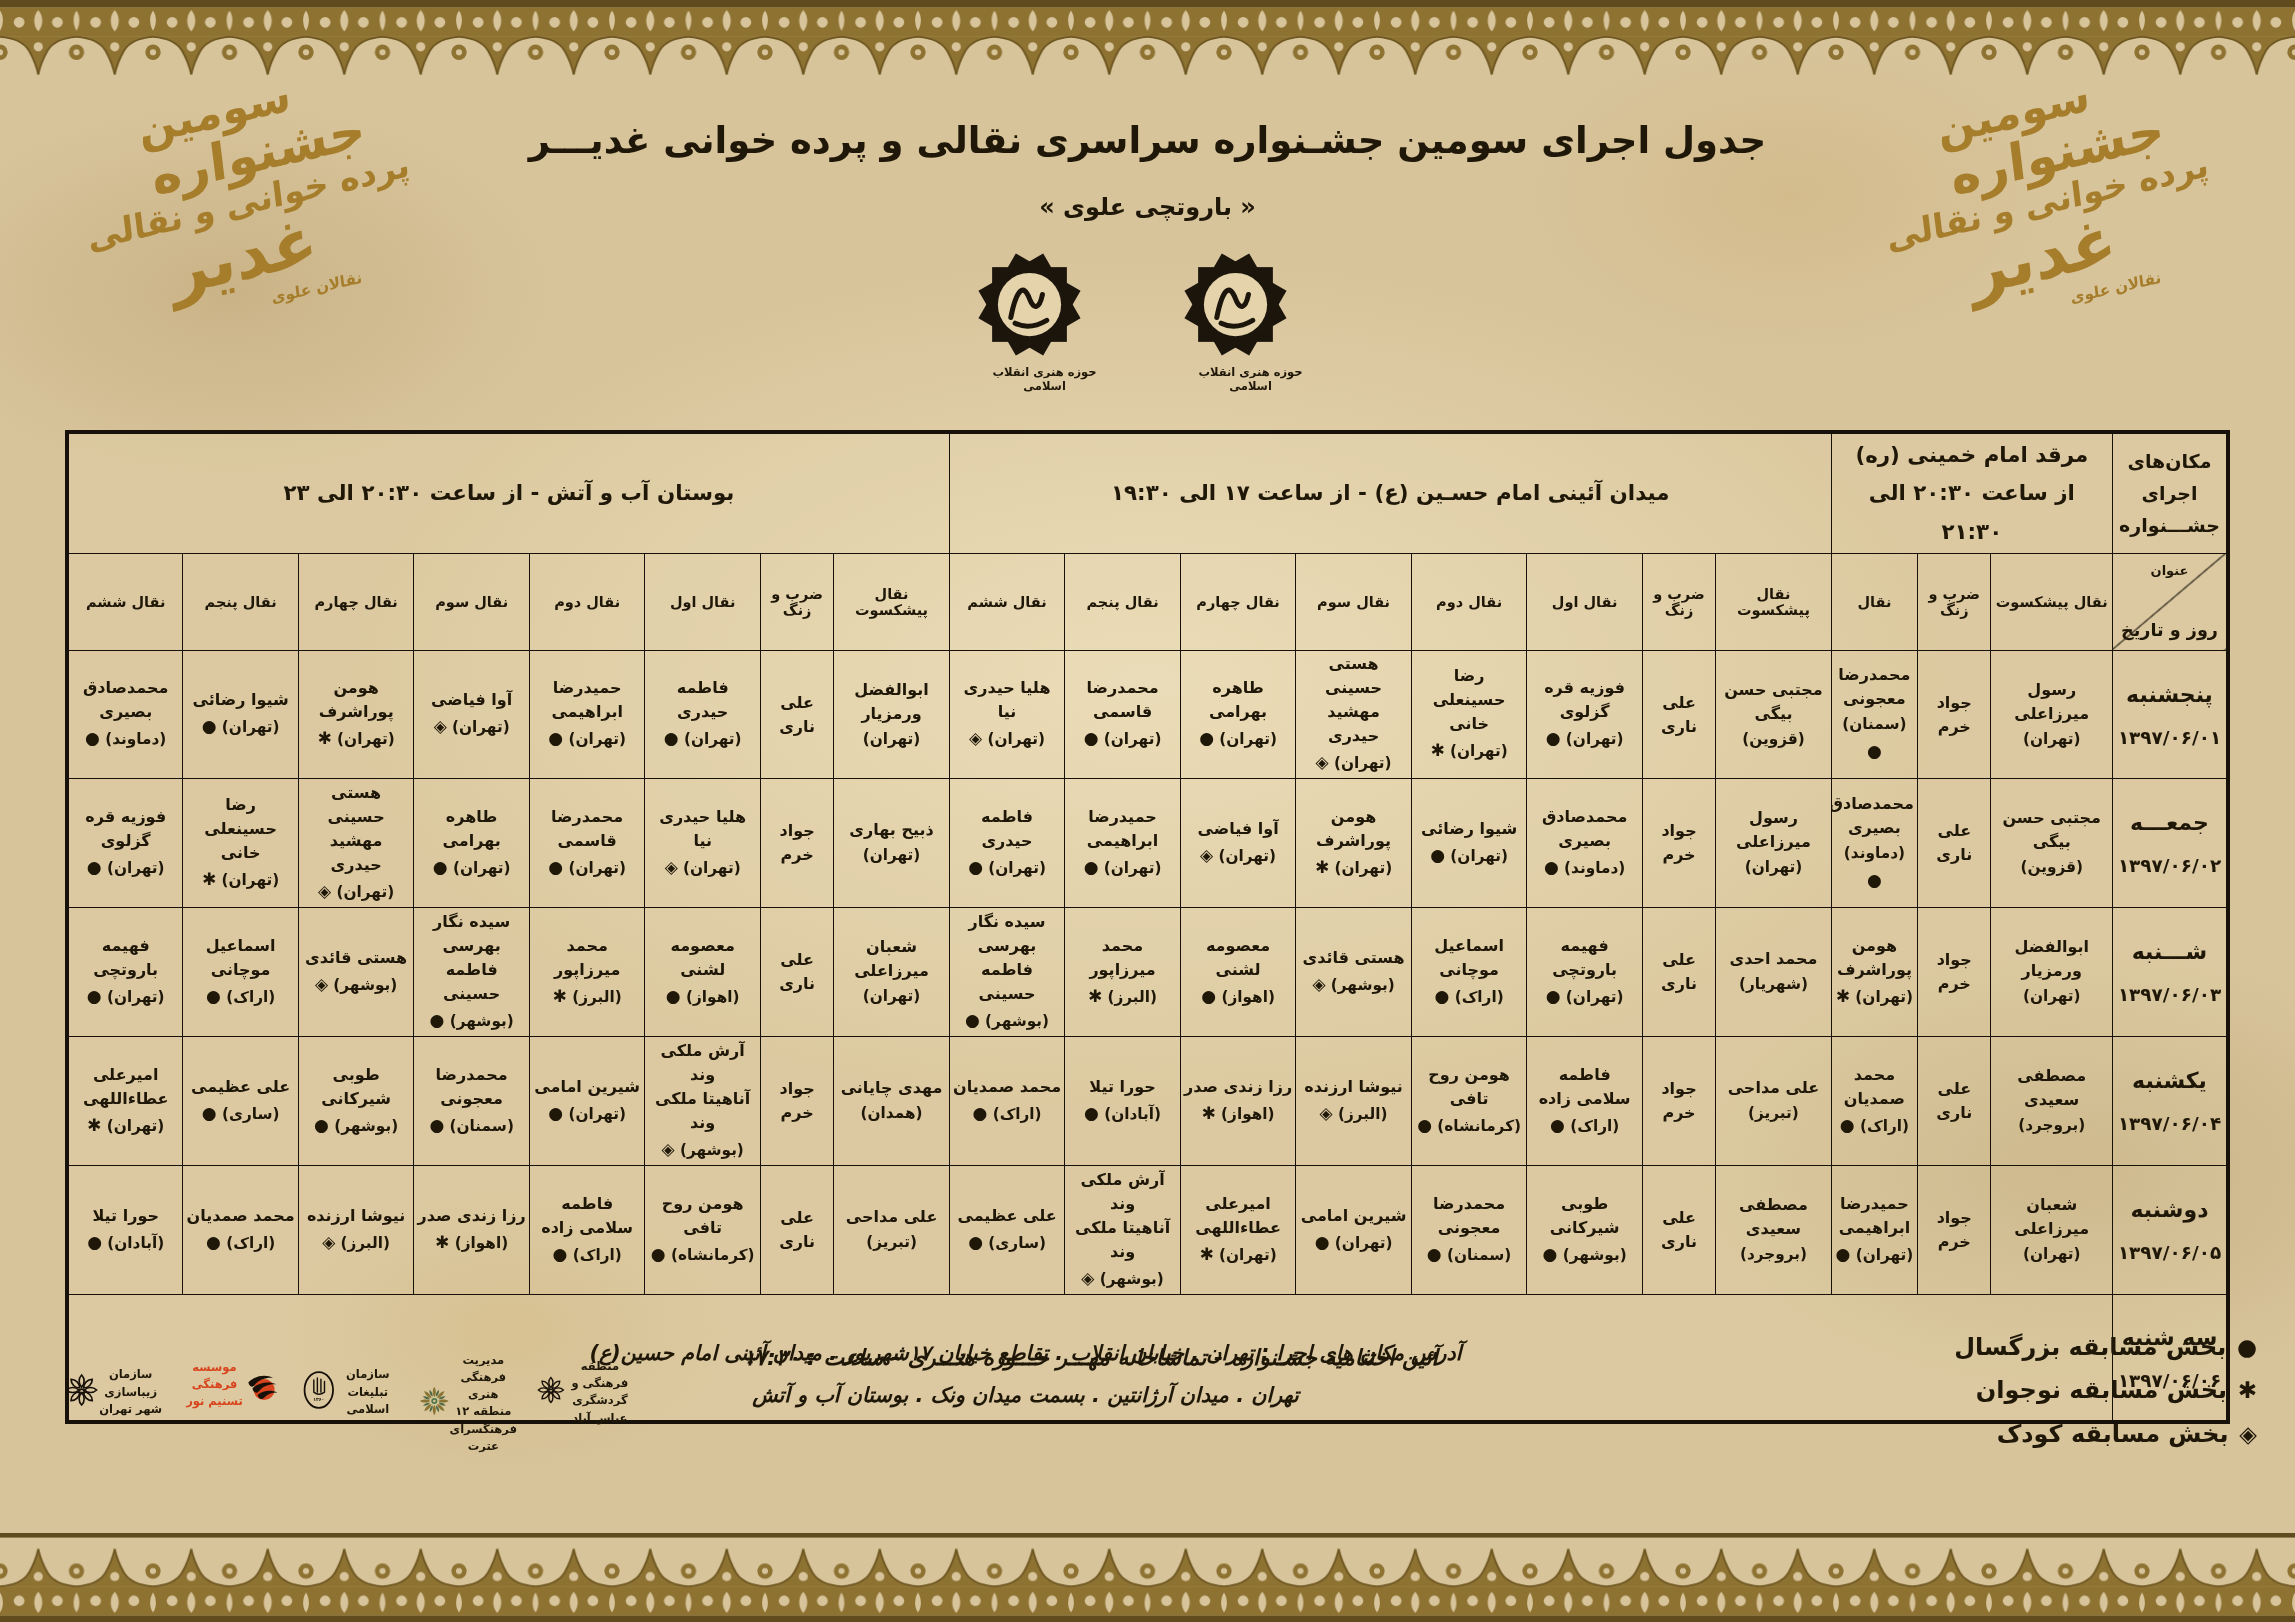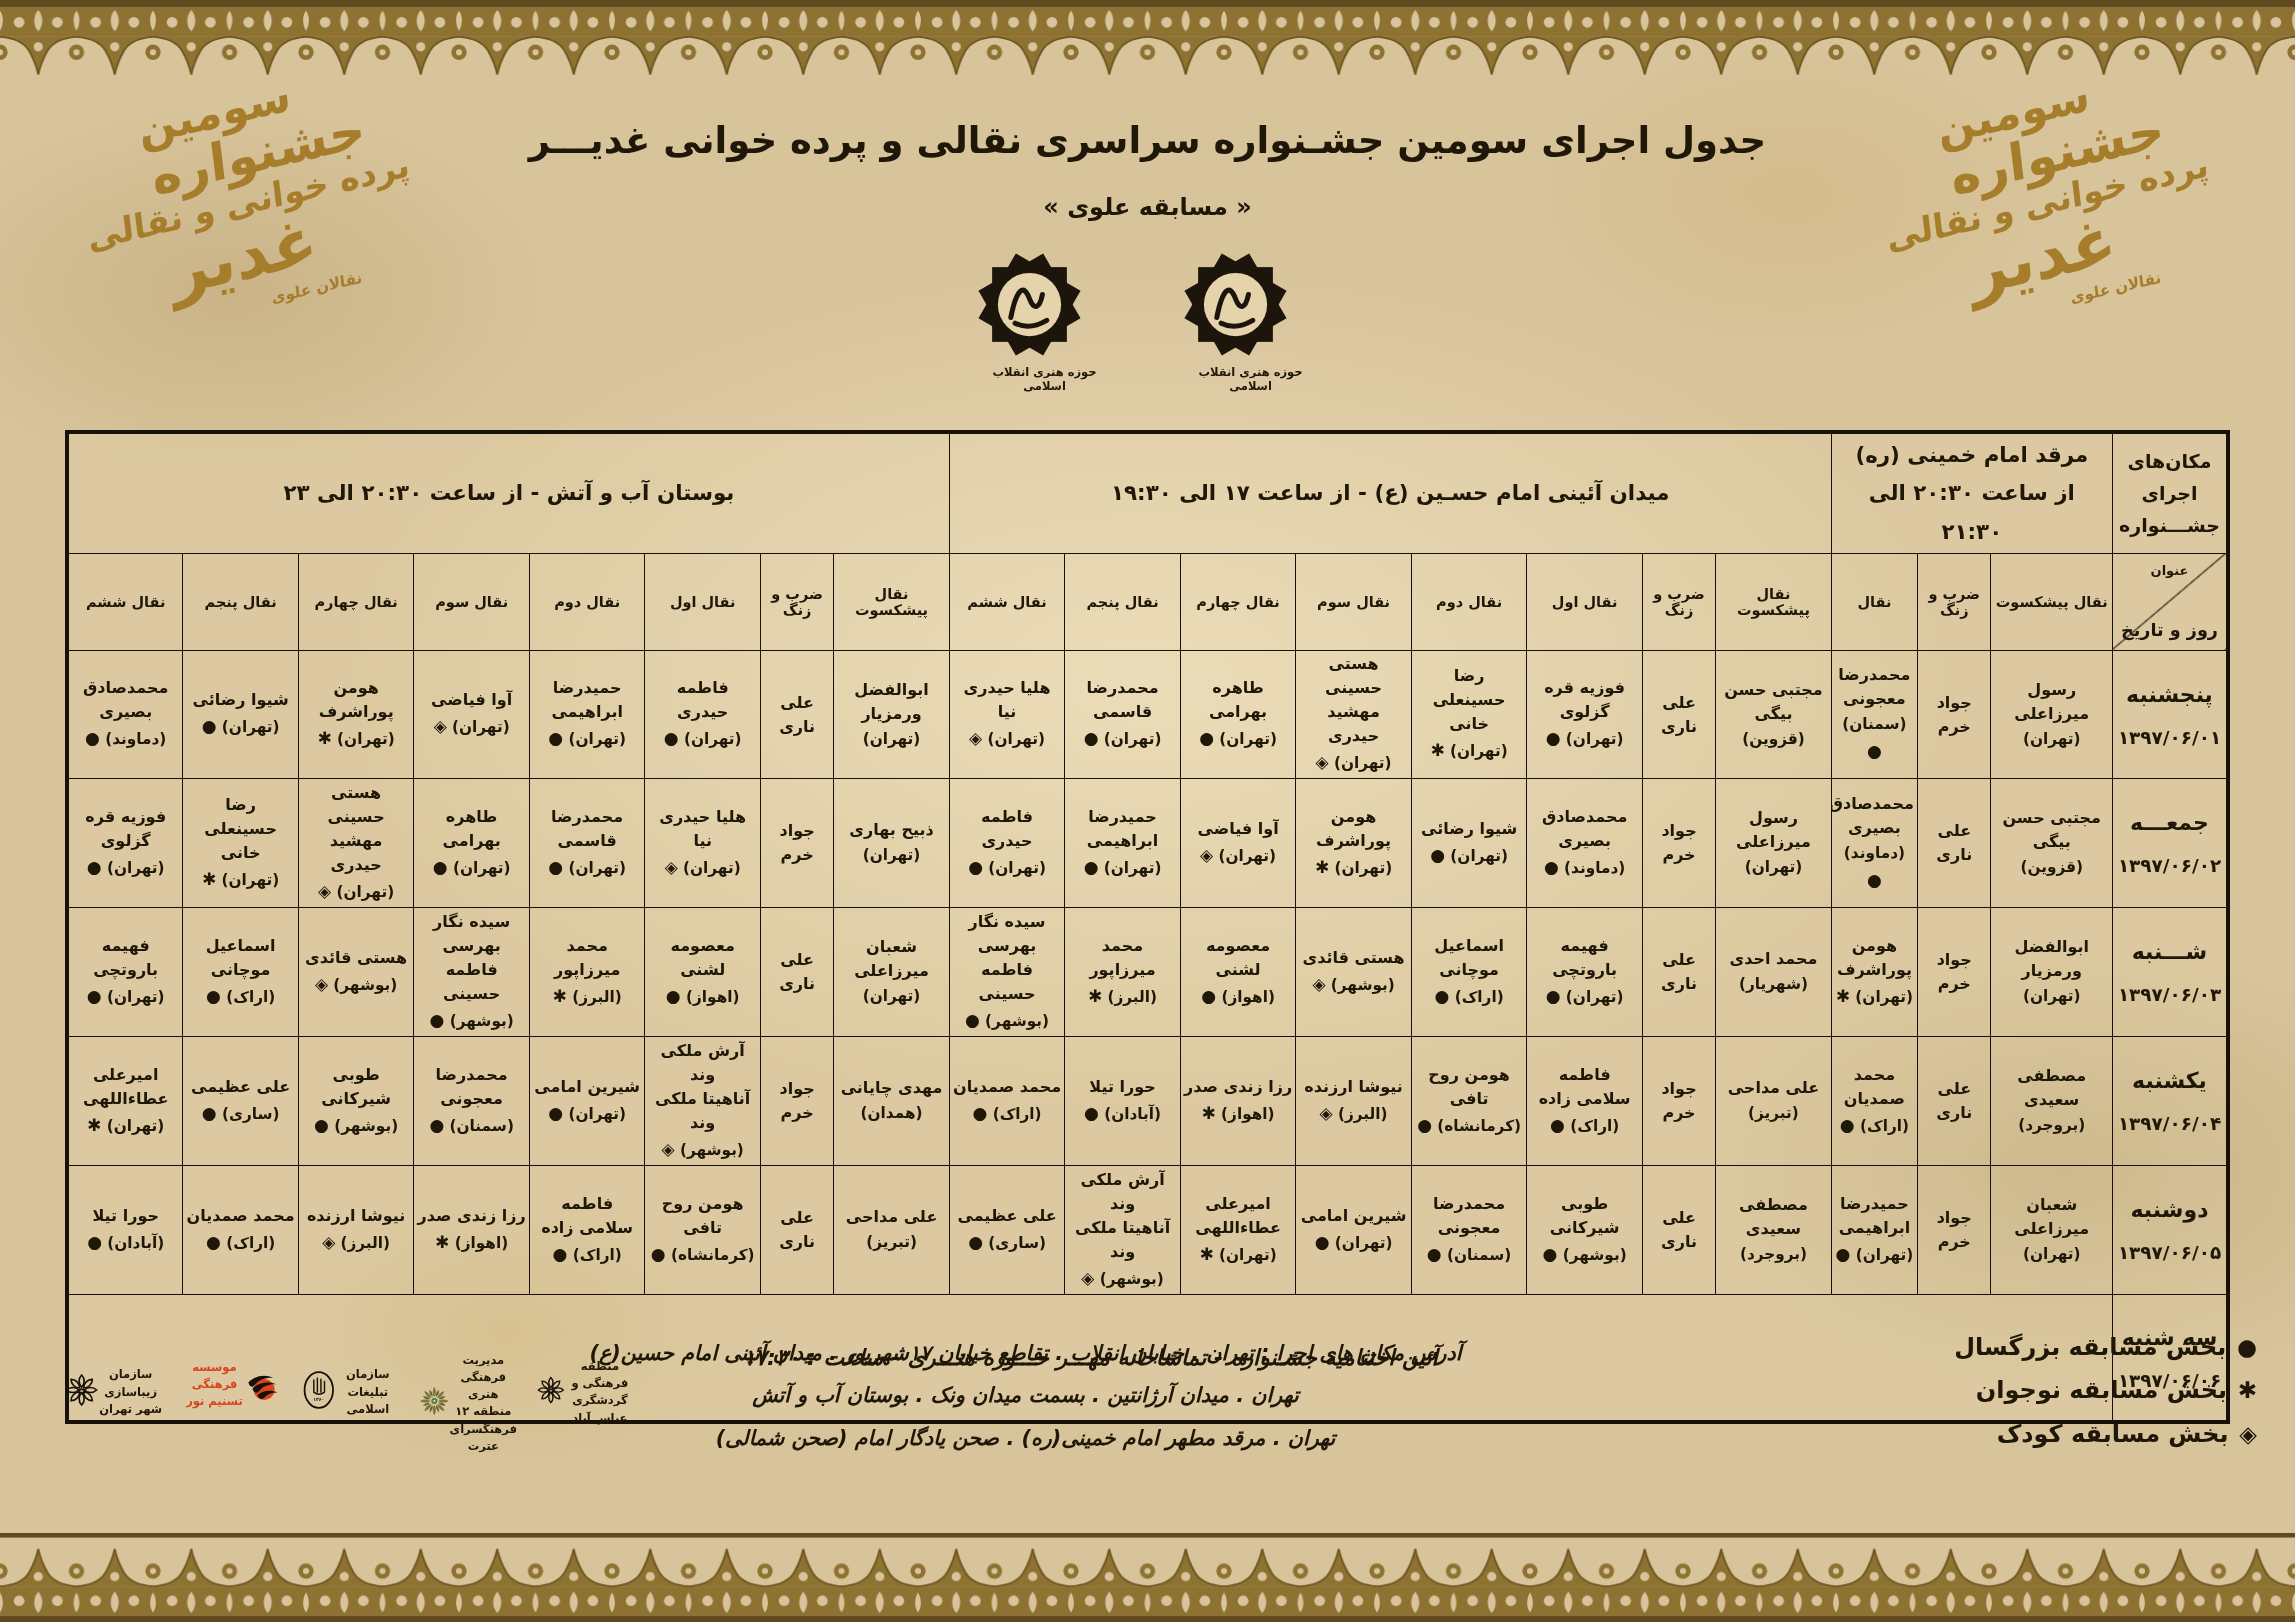"« مسابقه علوی »" div.subtitle { text: مسابقه -> باروتچی }
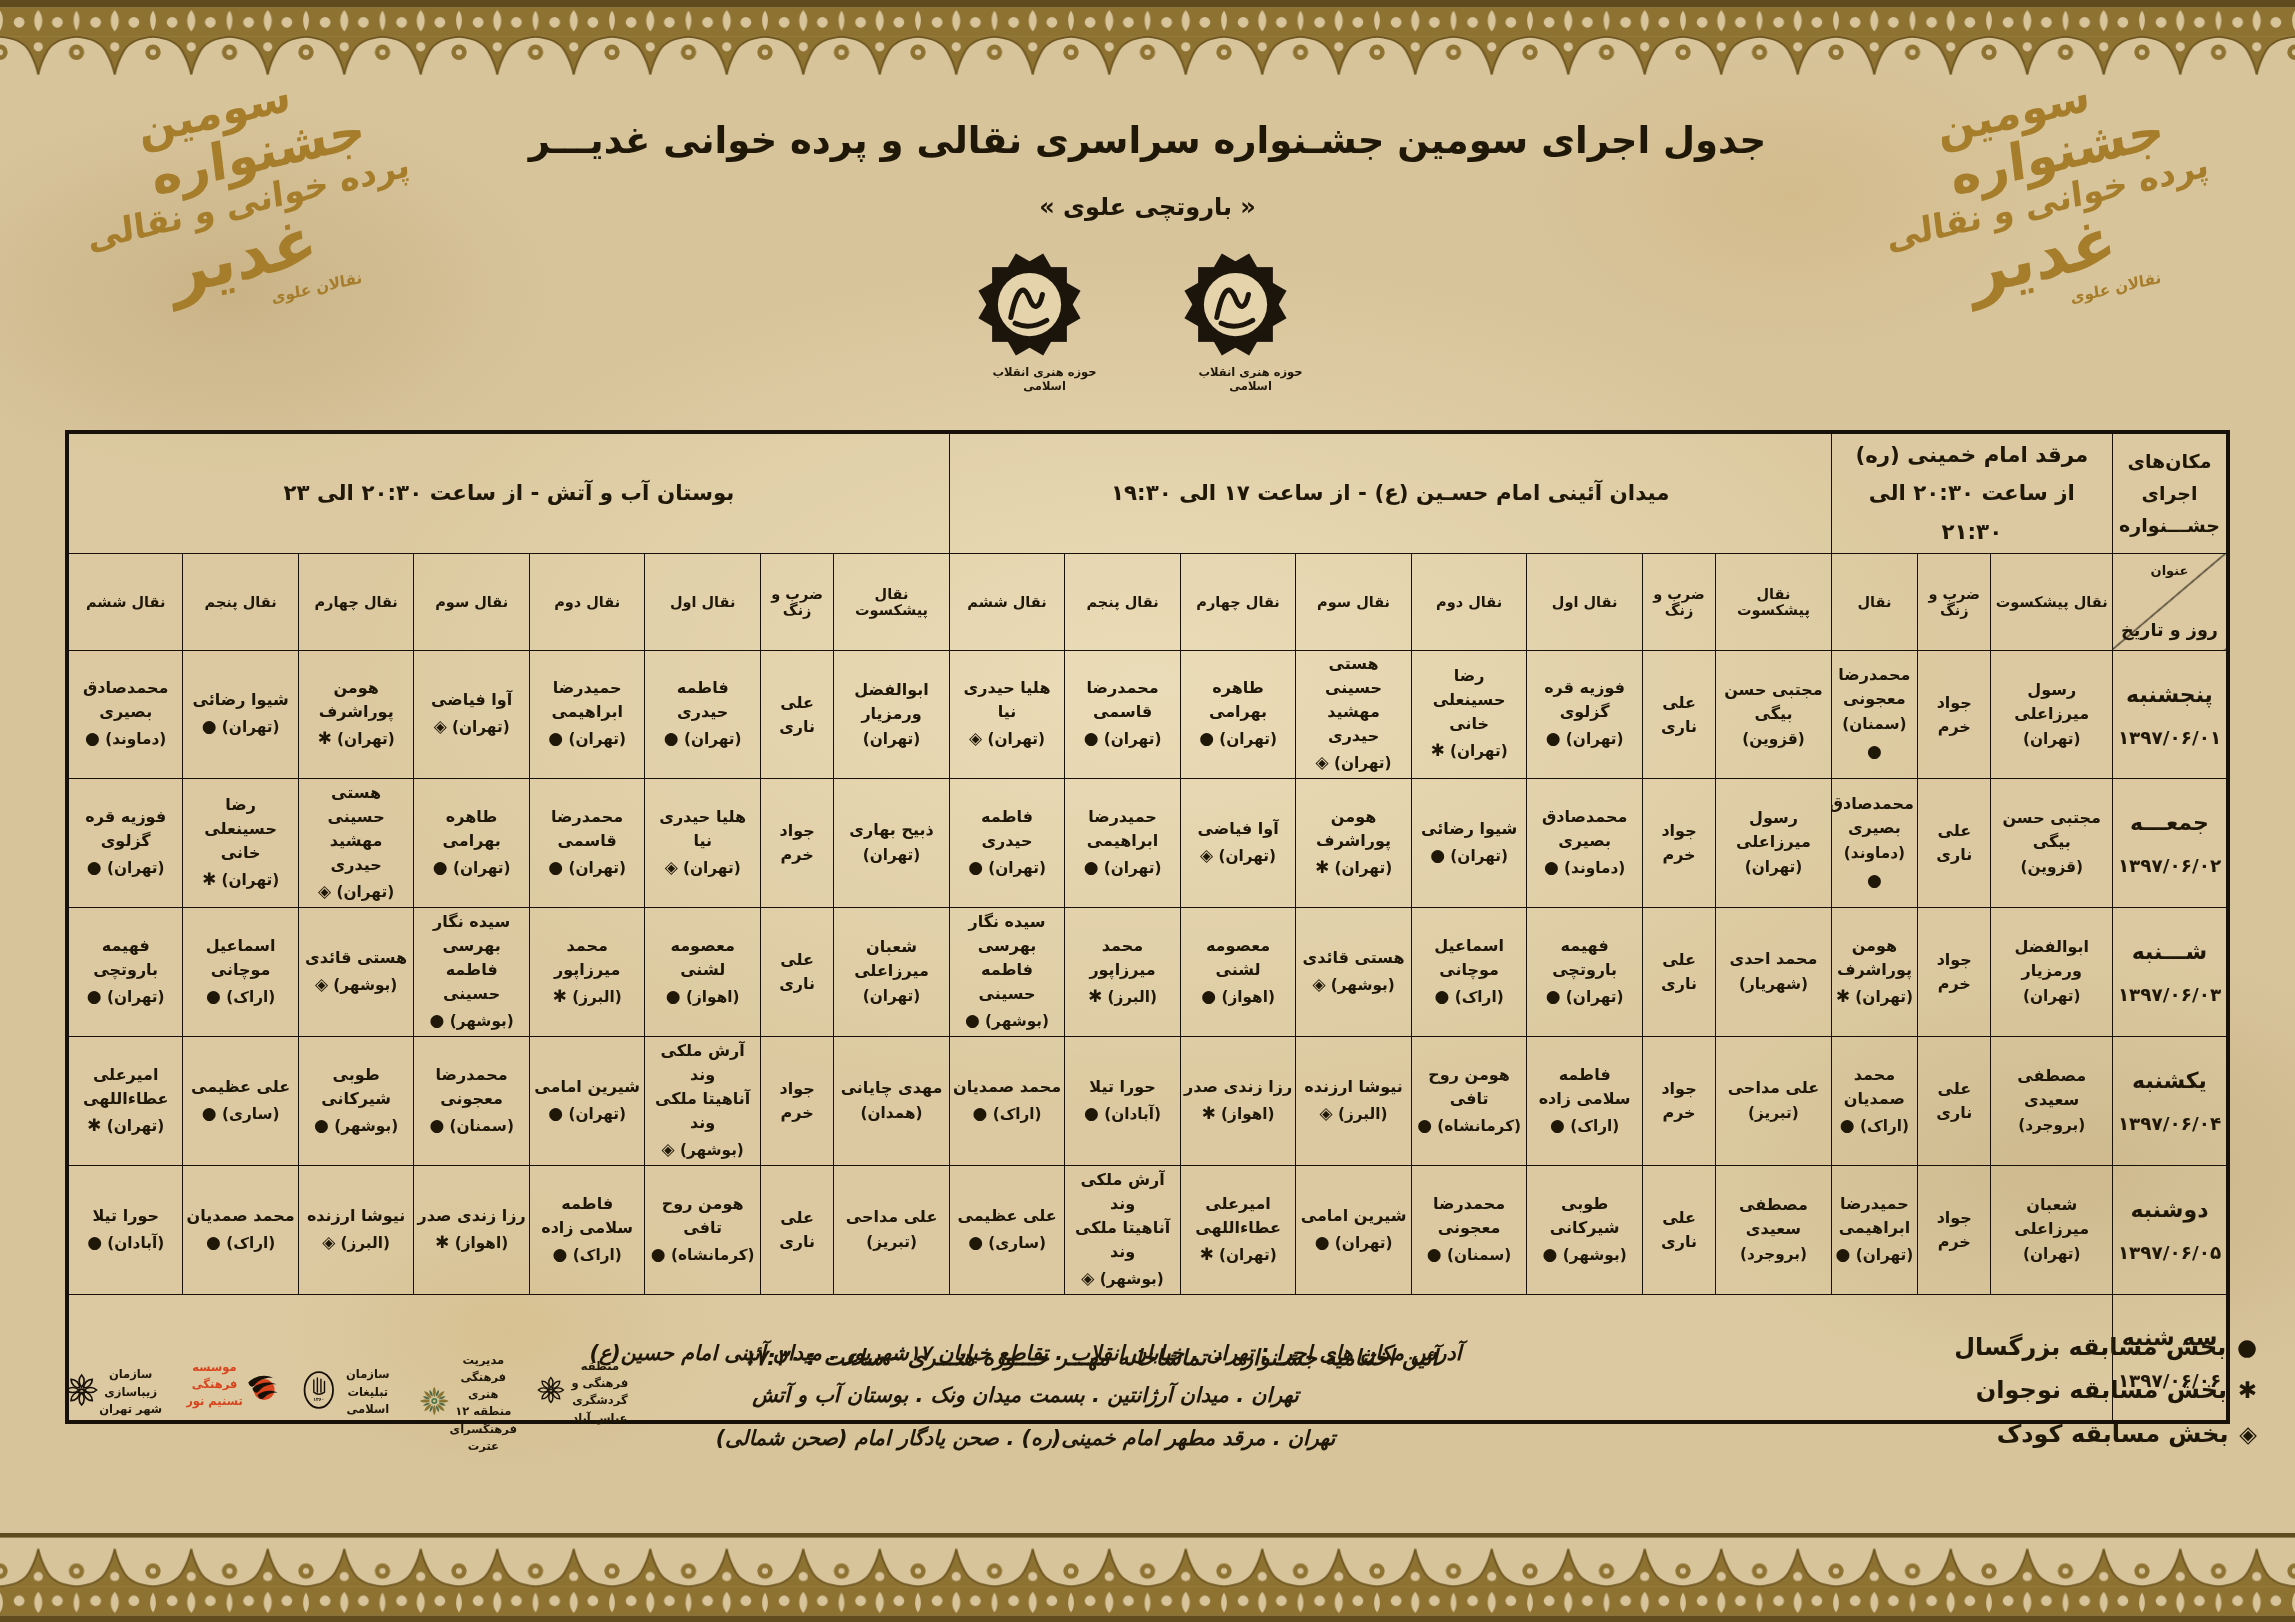"تهران . مرقد مطهر امام" div { html: <div>تهران . مرقد مطهر امام خمینی(ره) . صحن یادگار امام (صحن شمالی)</div> -> none }
